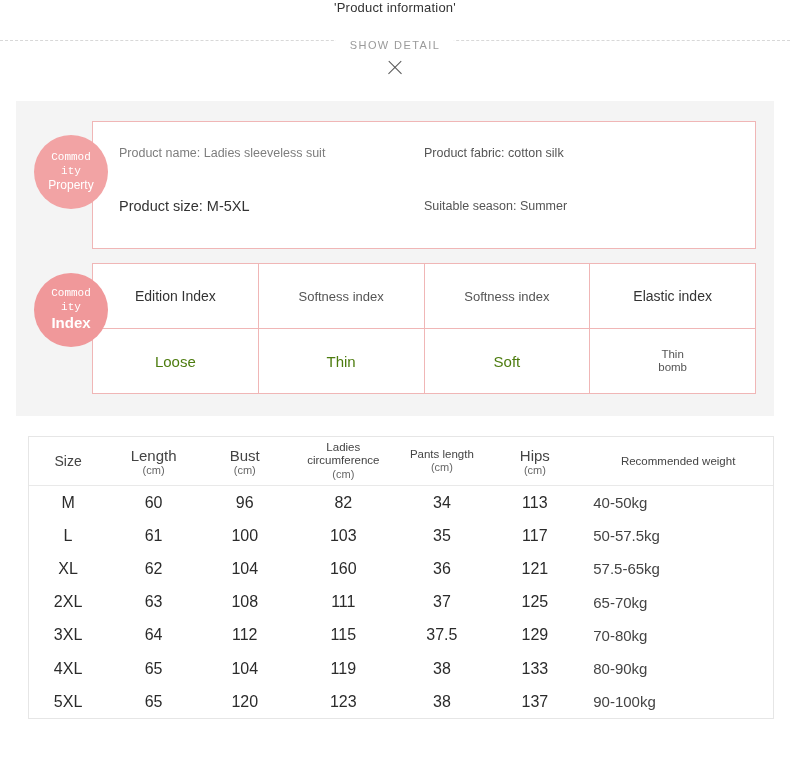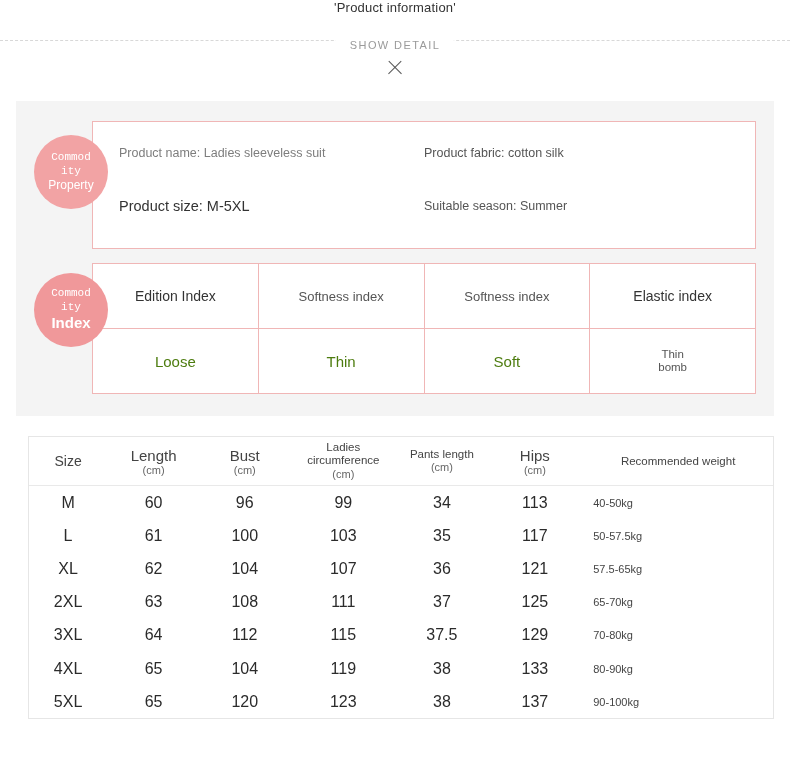"99" td { text: 99 -> 82 }
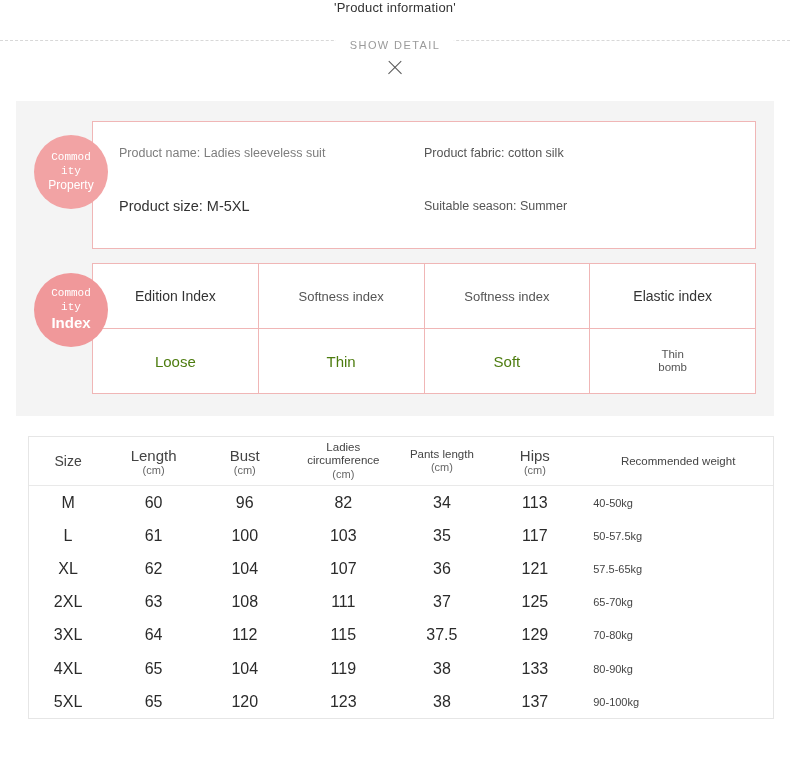"40-50kg" .size-table tbody td.small { font-size: 11px -> 15px }
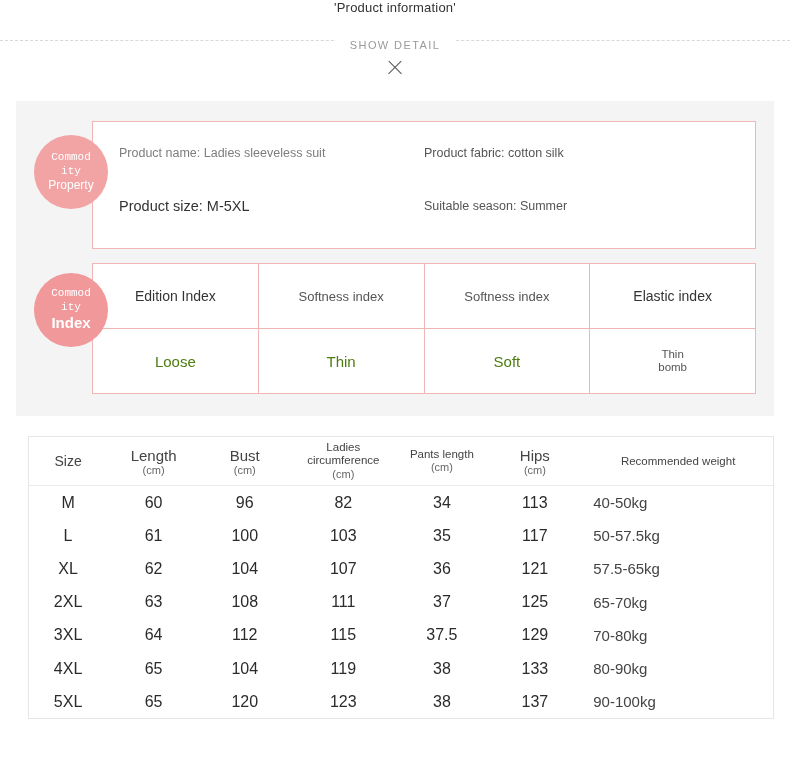"107" td { text: 107 -> 160 }
